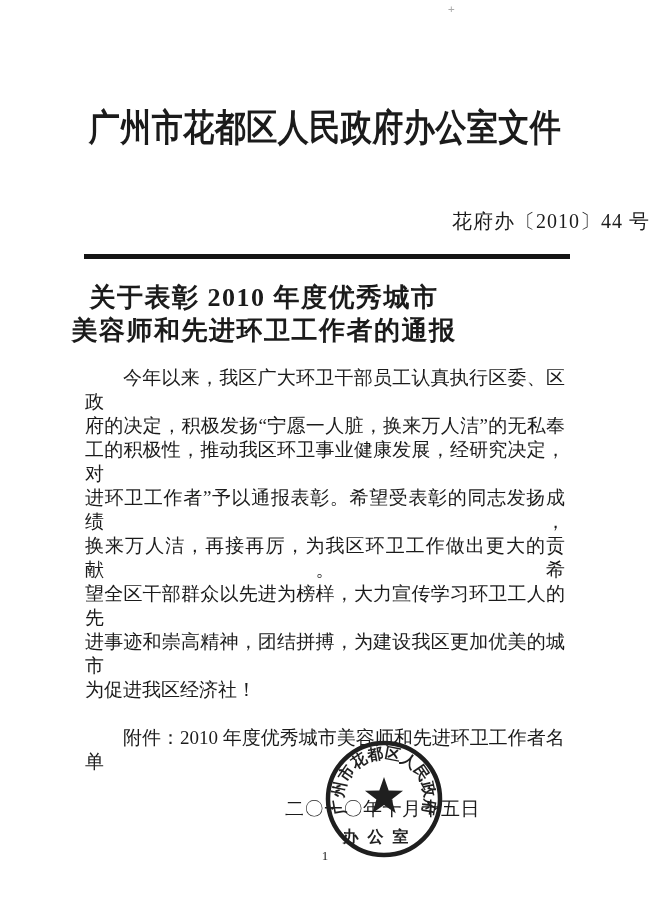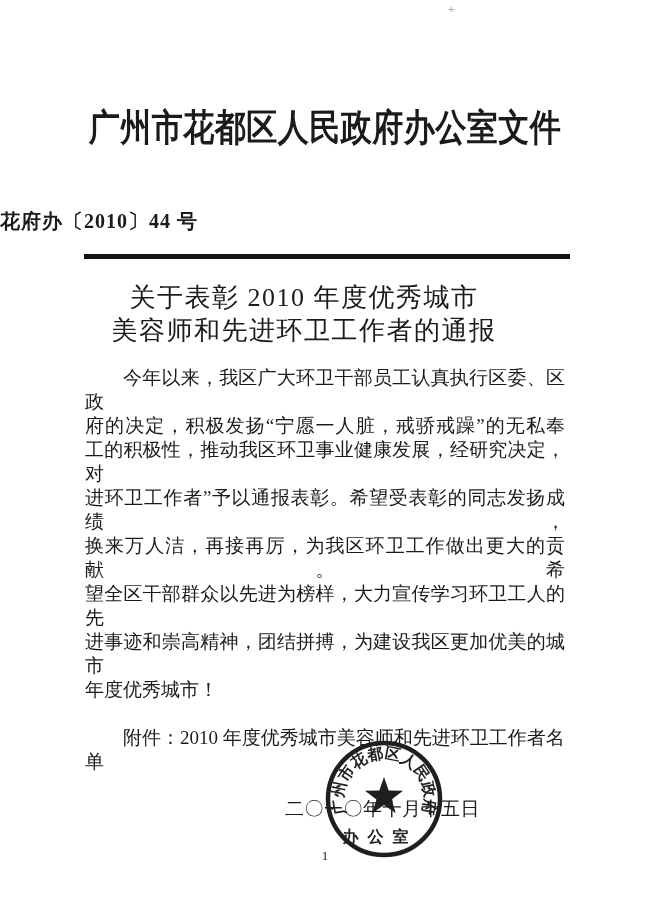"花府办〔2010〕44 号" .doc-number { font-weight: bold -> none; text-align: left -> right }
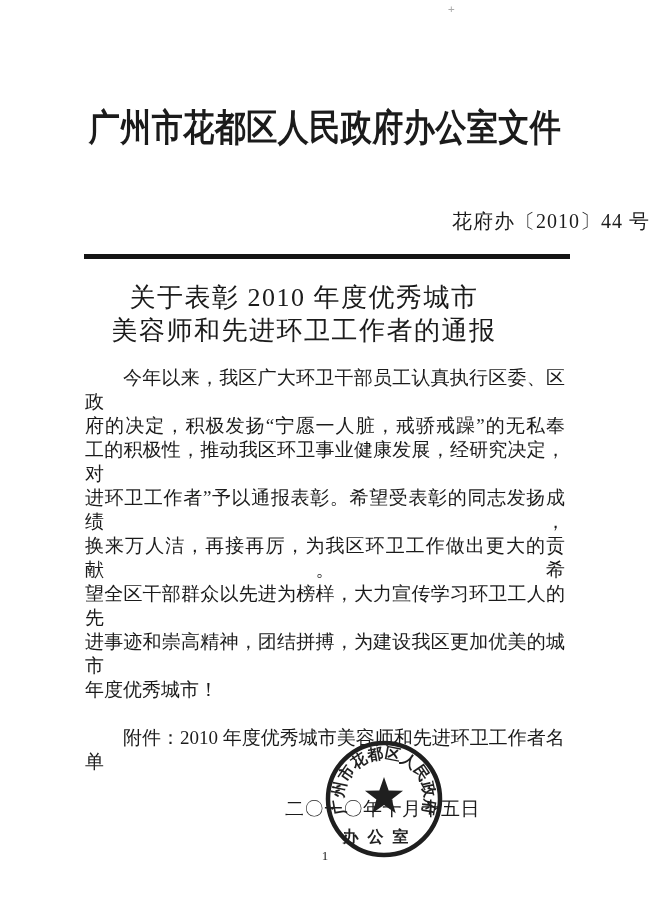"关于表彰 2010 年度优秀城市" .doc-title { font-weight: normal -> bold; margin-left: 40px -> none }
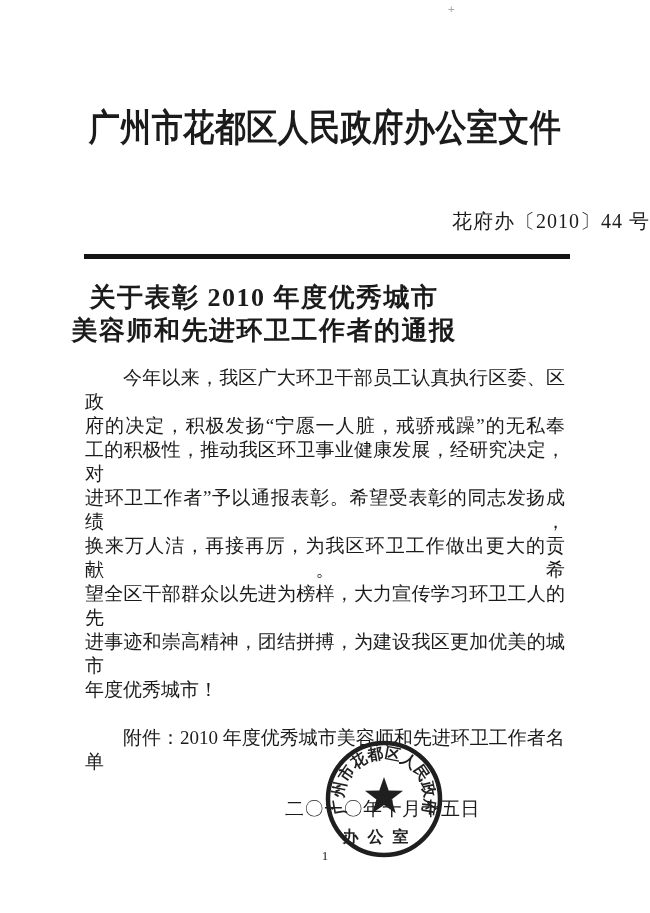"府的决定，积极发扬“宁愿一人脏，戒骄戒躁”的无私奉" div.body-line { text: 戒骄戒躁 -> 换来万人洁 }
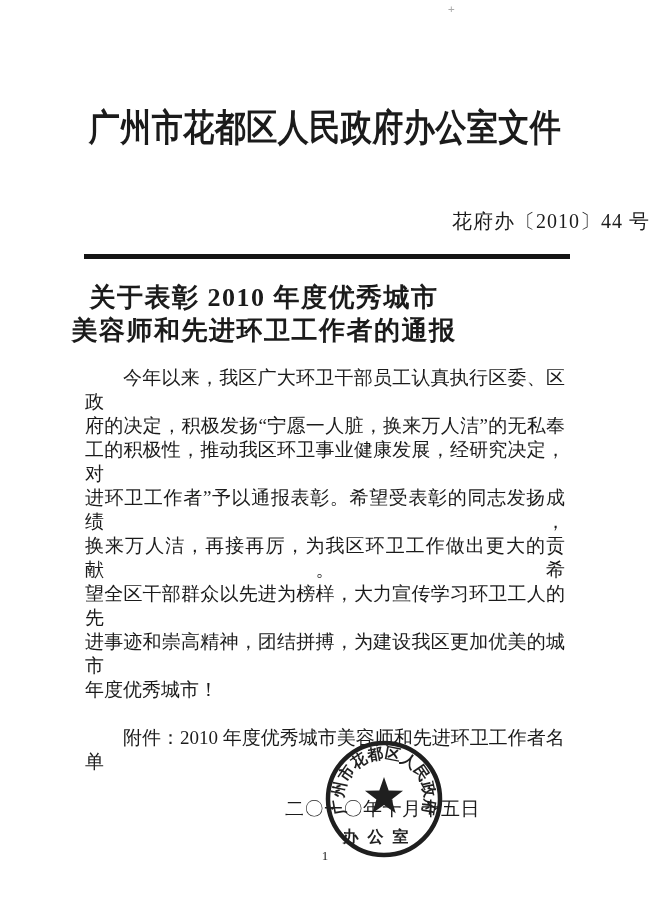"年度优秀城市！" div.body-line { text: 年度优秀城市 -> 为促进我区经济社 }
